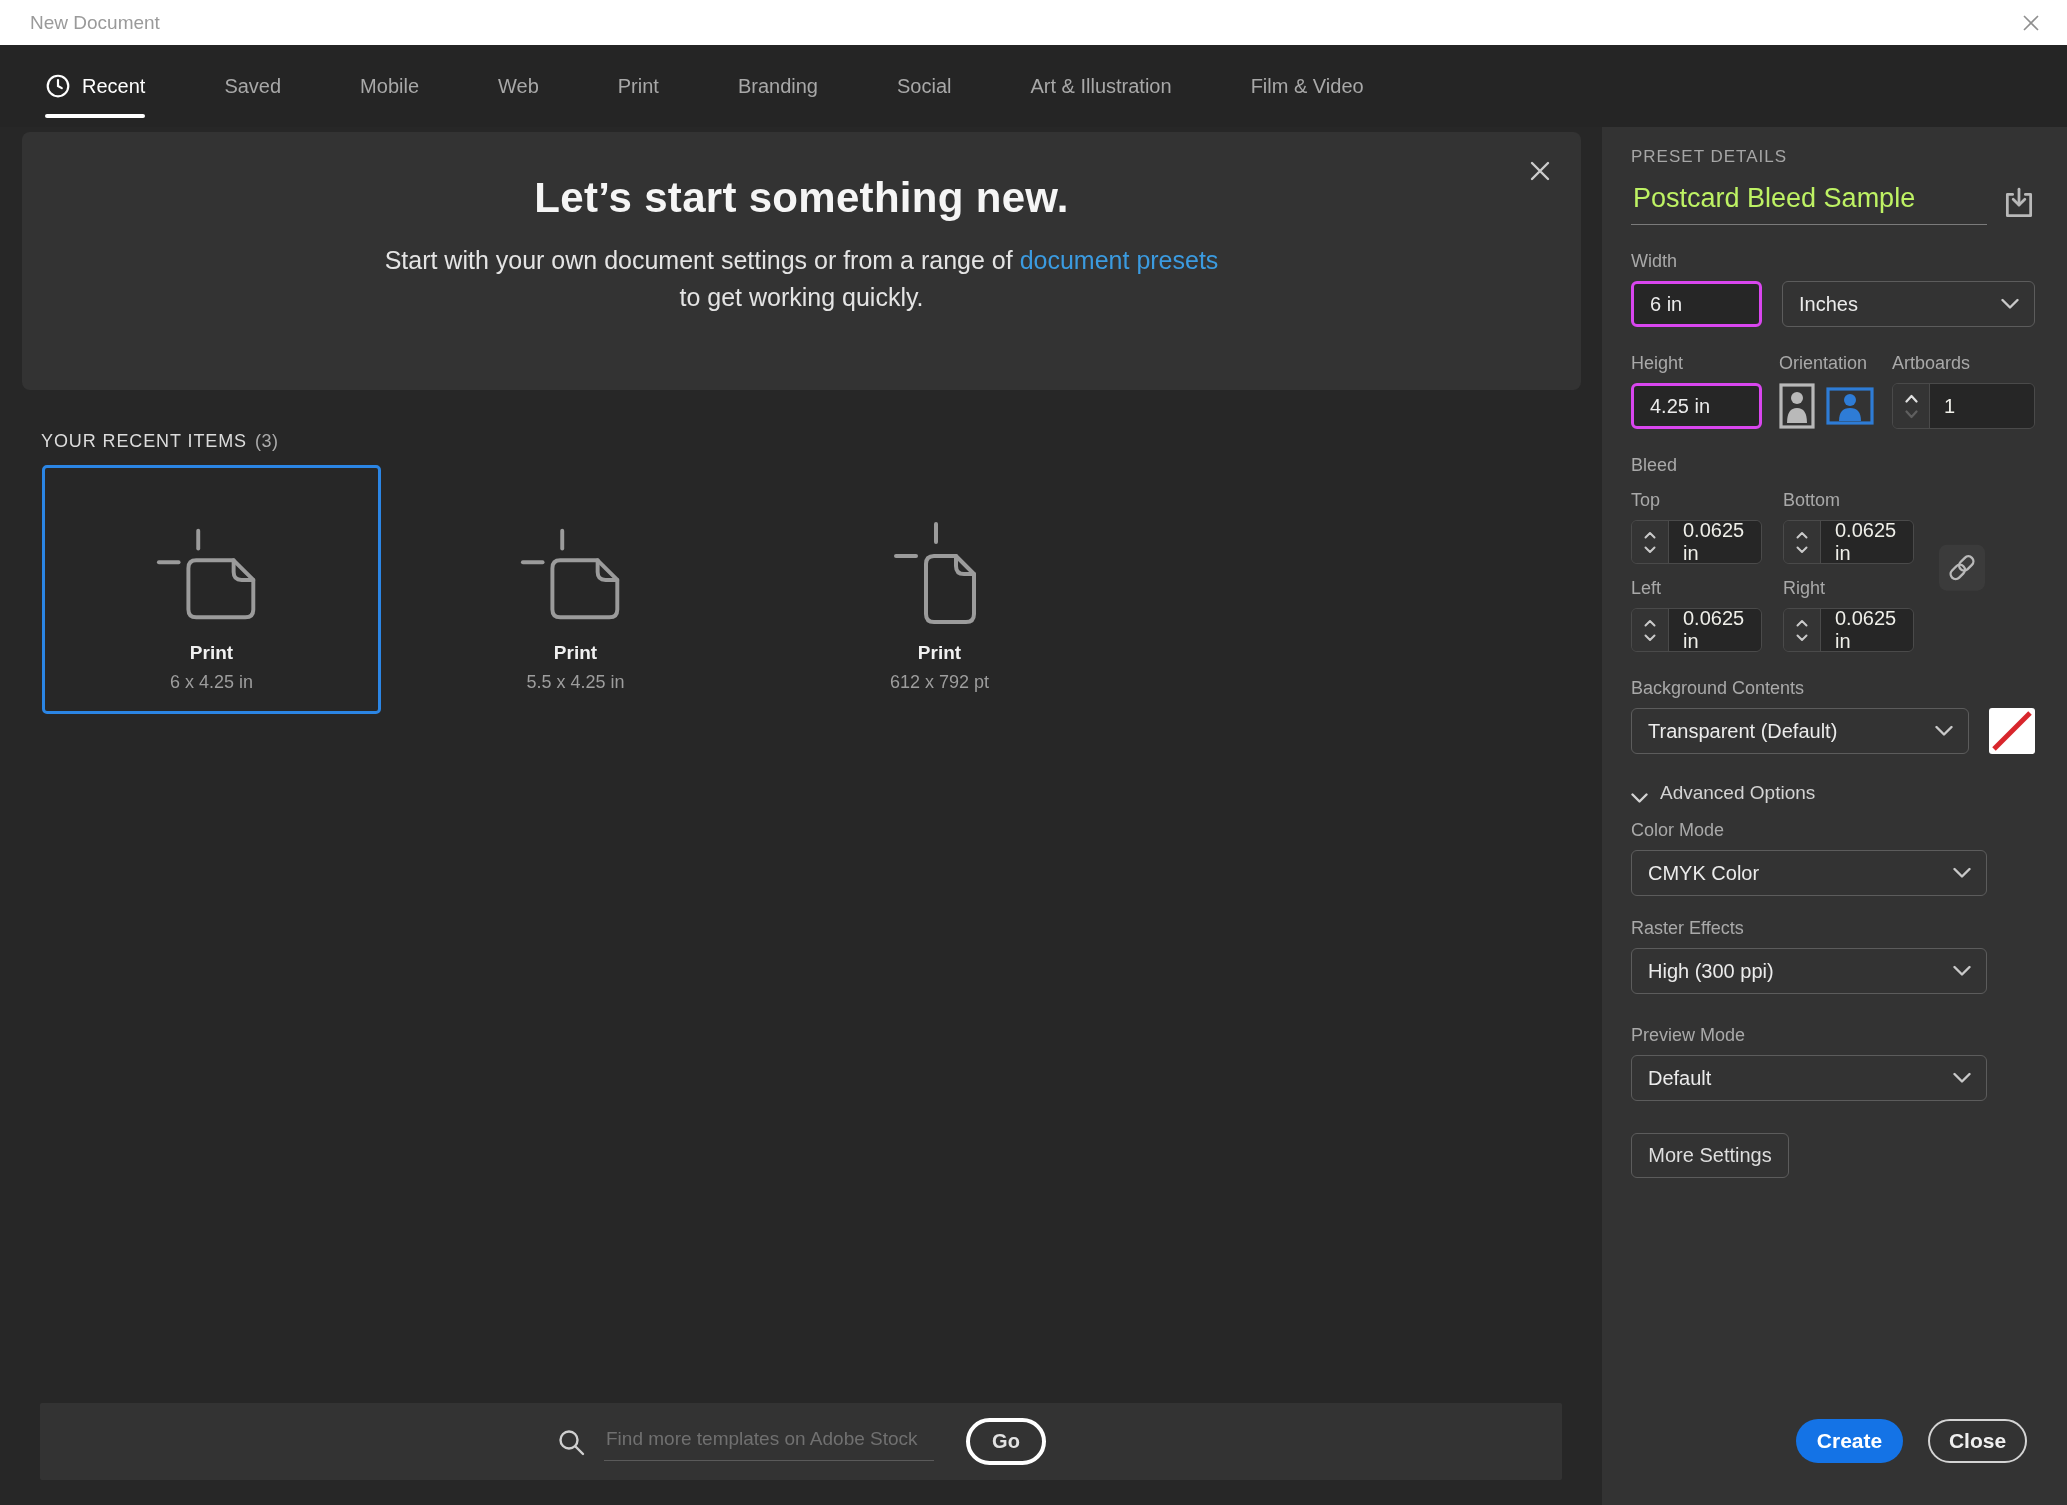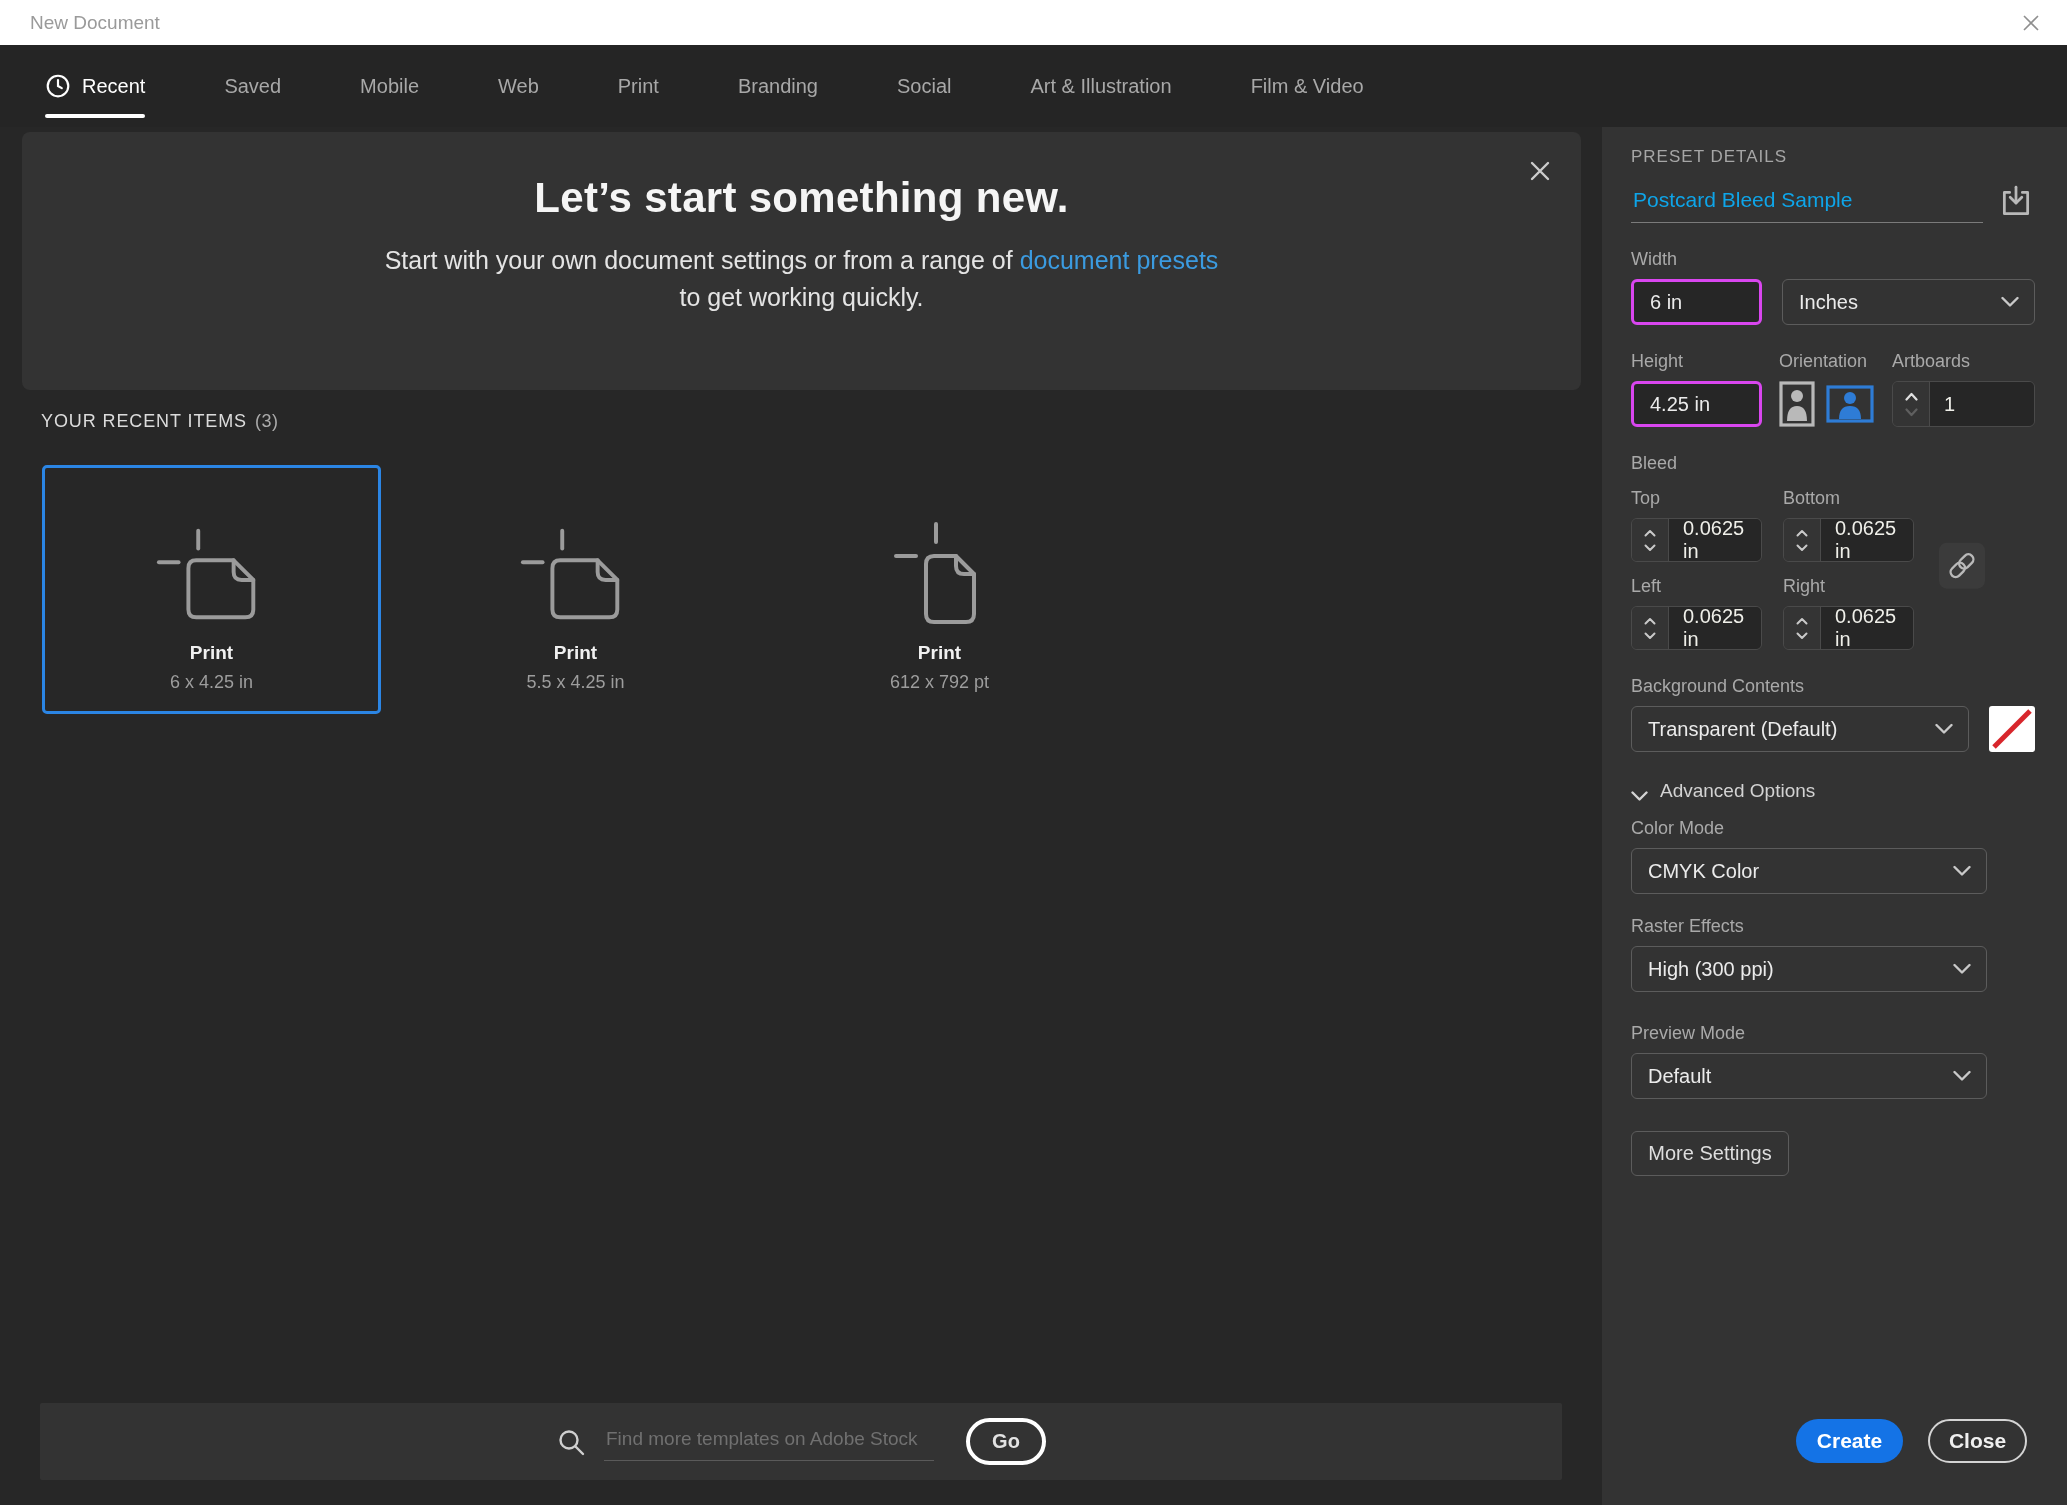"Postcard Bleed Sample" .preset-name { color: #0ea5e9 -> #bef264; font-size: 21px -> 27px }
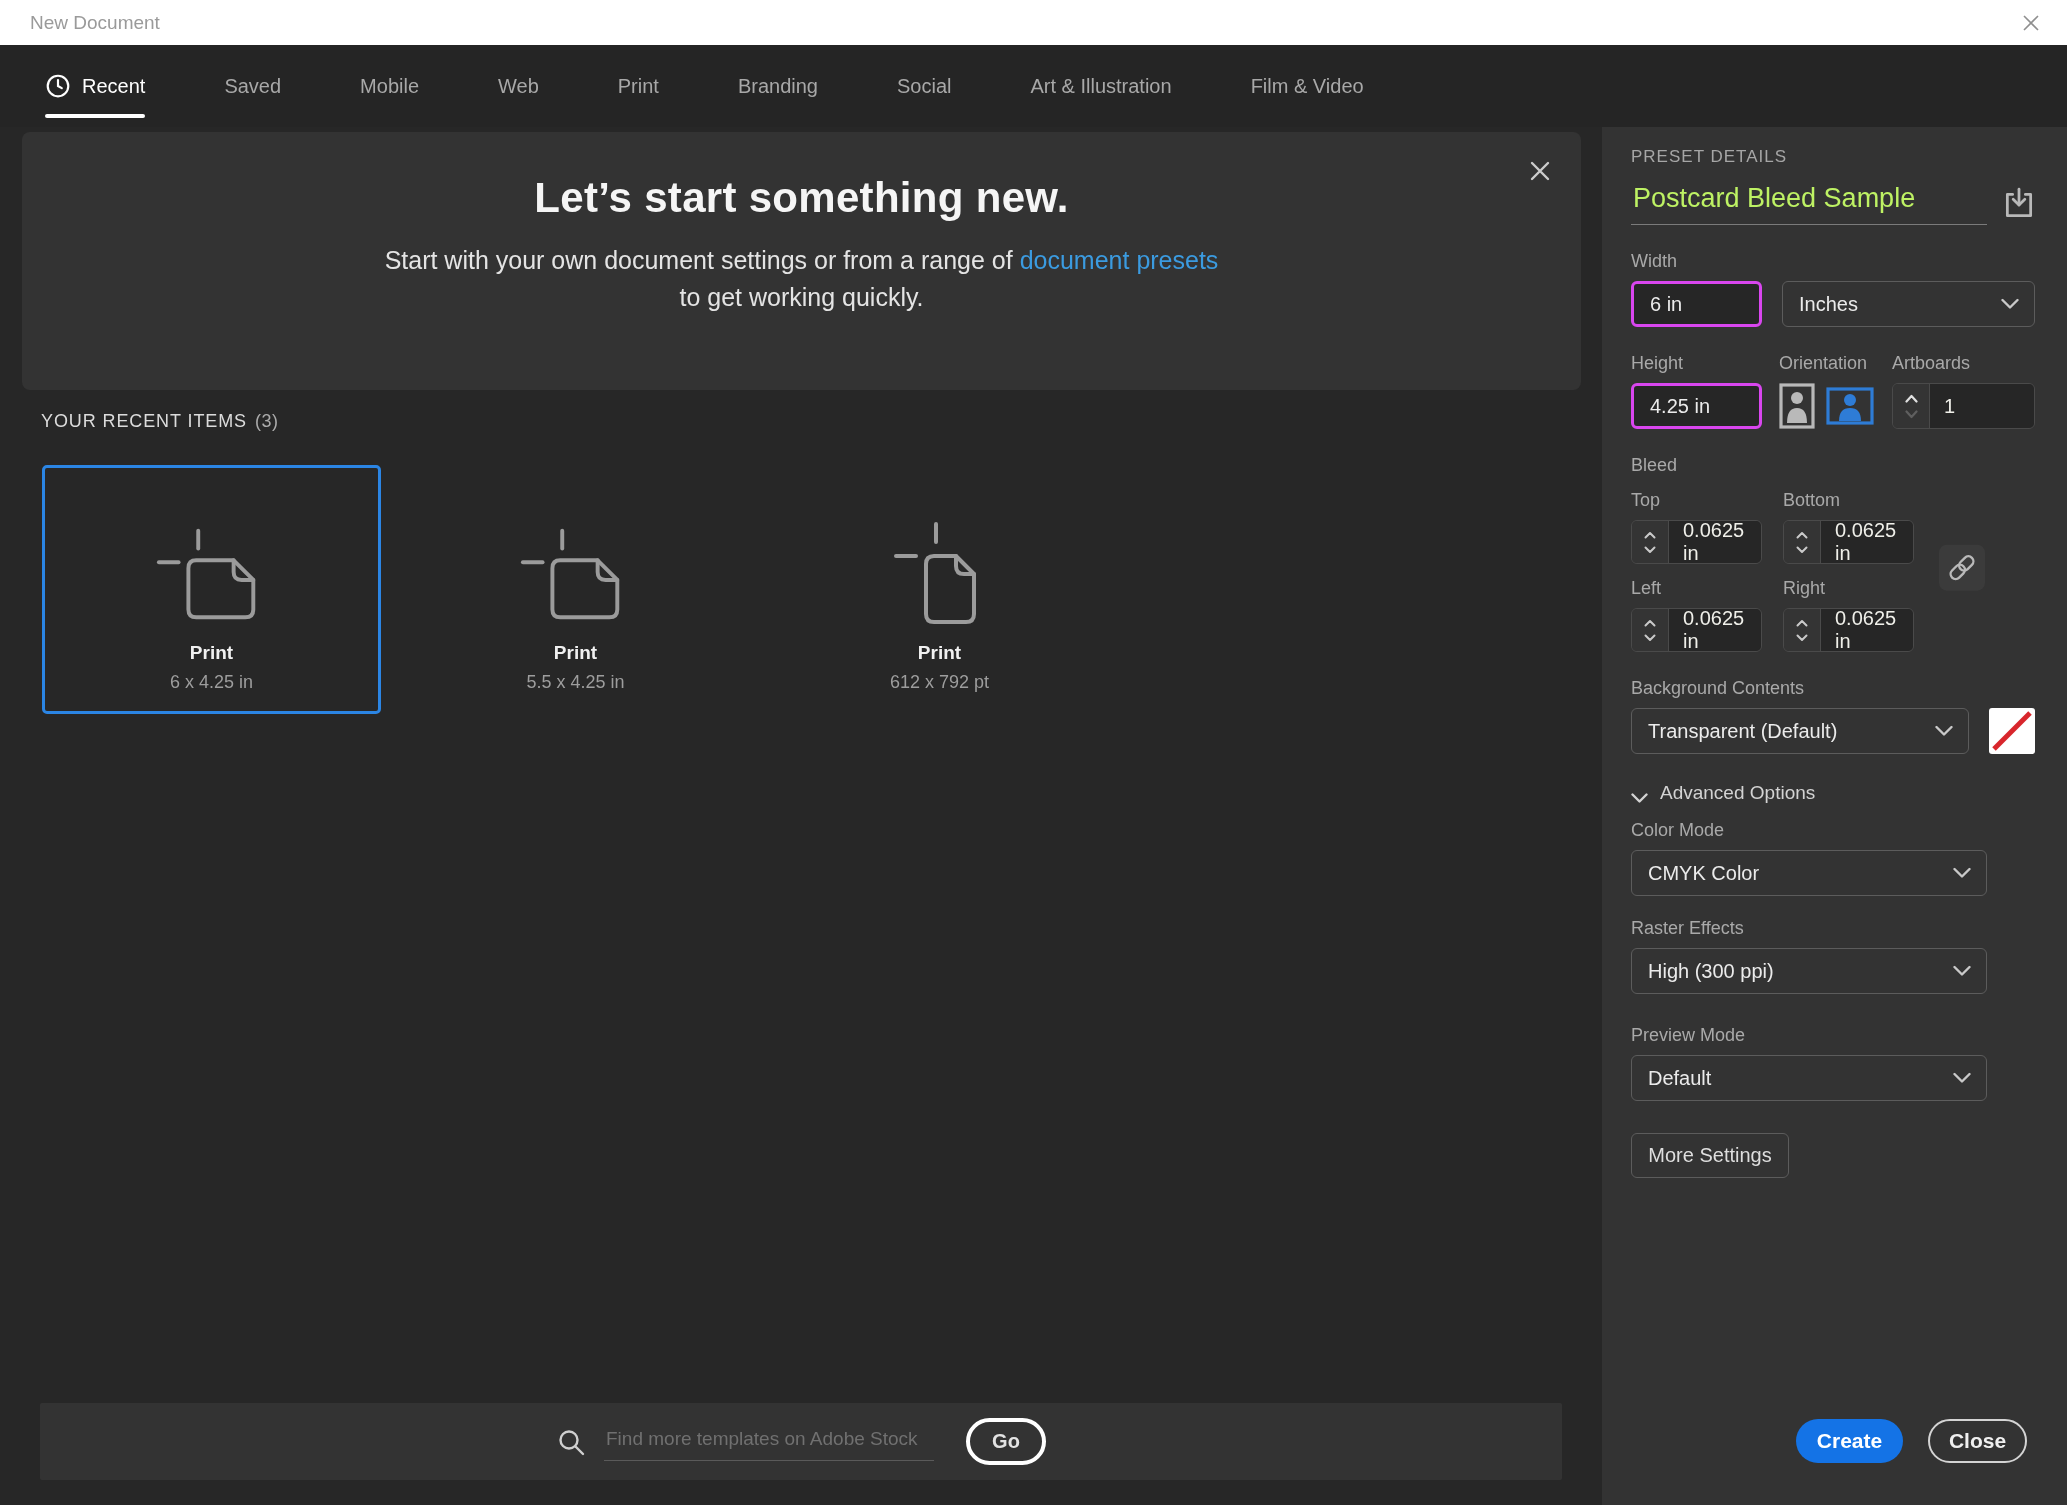"YOUR RECENT ITEMS (3)" .recent-header { top: 284px -> 304px }
